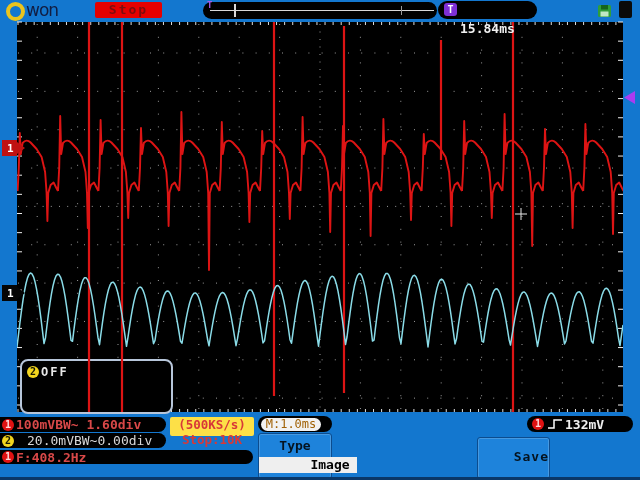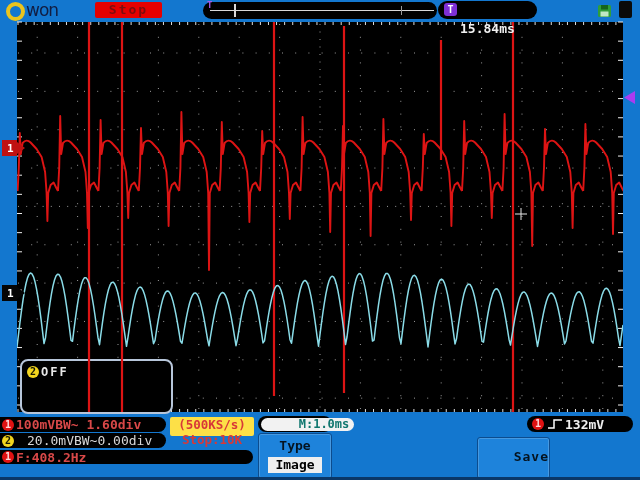"M:1.0ms" .mbadge .pill { color: #0f766e -> #a16207; font-weight: 700 -> 400; padding-left: 33px -> none }
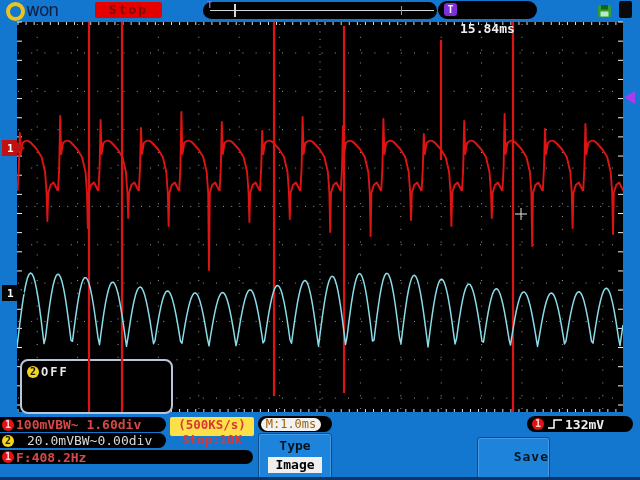"Image" .typebtn .t2 { padding-left: none -> 44px }
